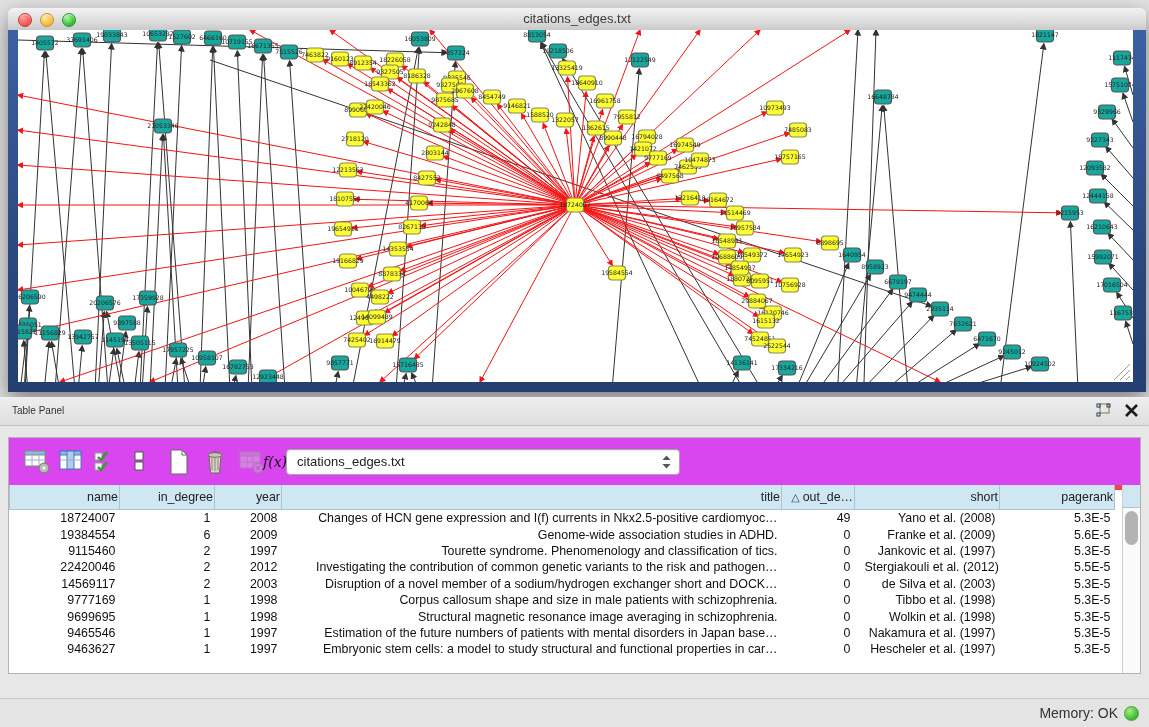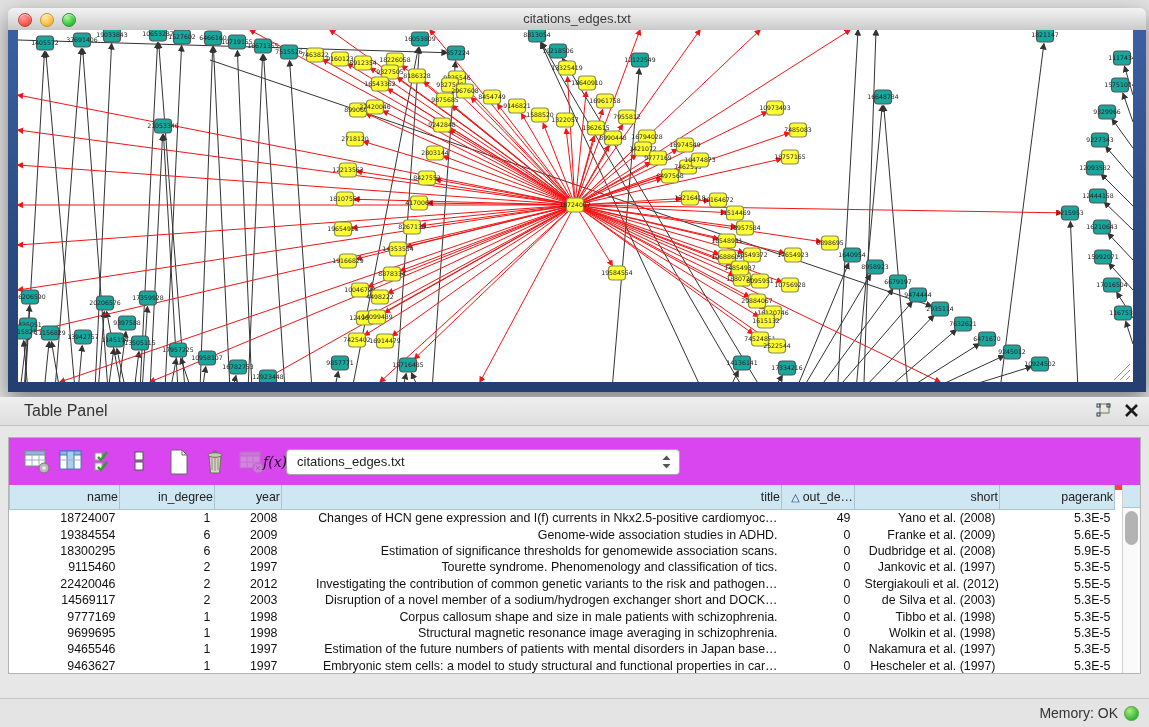"Table Panel" .tp-title { font-size: 16px -> 10px; left: 24px -> 12px }
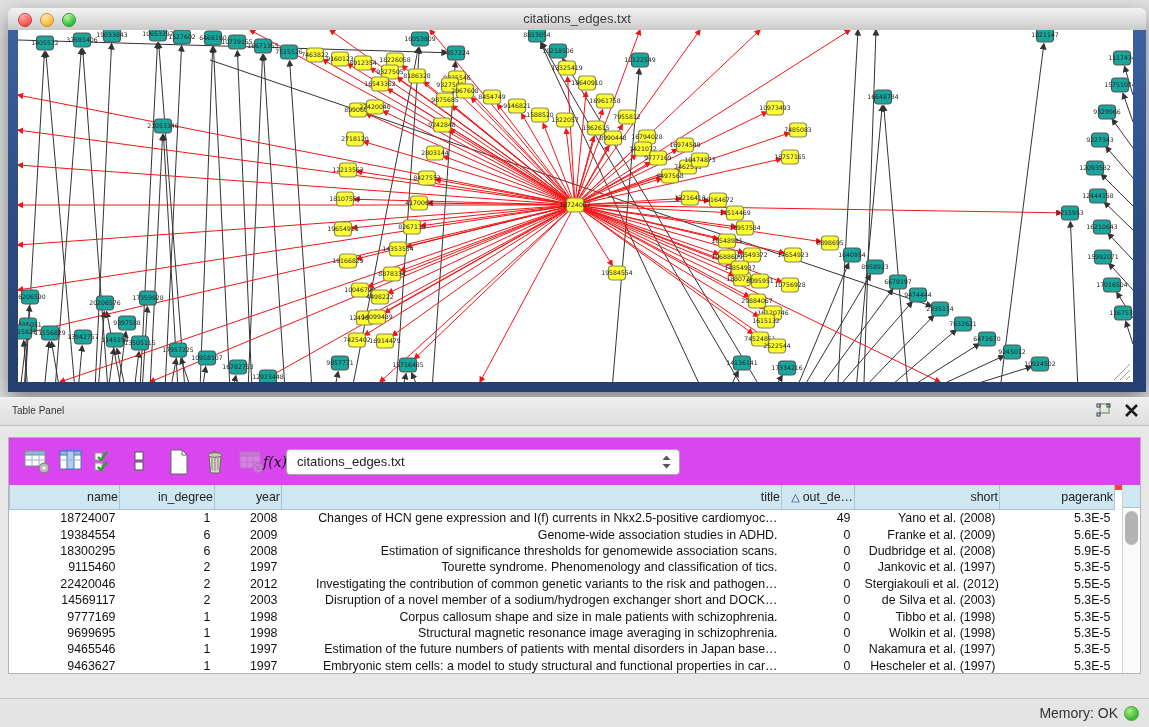"18300295" tr { html: <tr> <td>18300295</td> <td>6</td> <td>2008</td> <td>Estimation of significance thresholds for genomewide association scans.</td> <td>0</td> <td>Dudbridge et al. (2008)</td> <td>5.9E-5</td> </tr> -> none }
